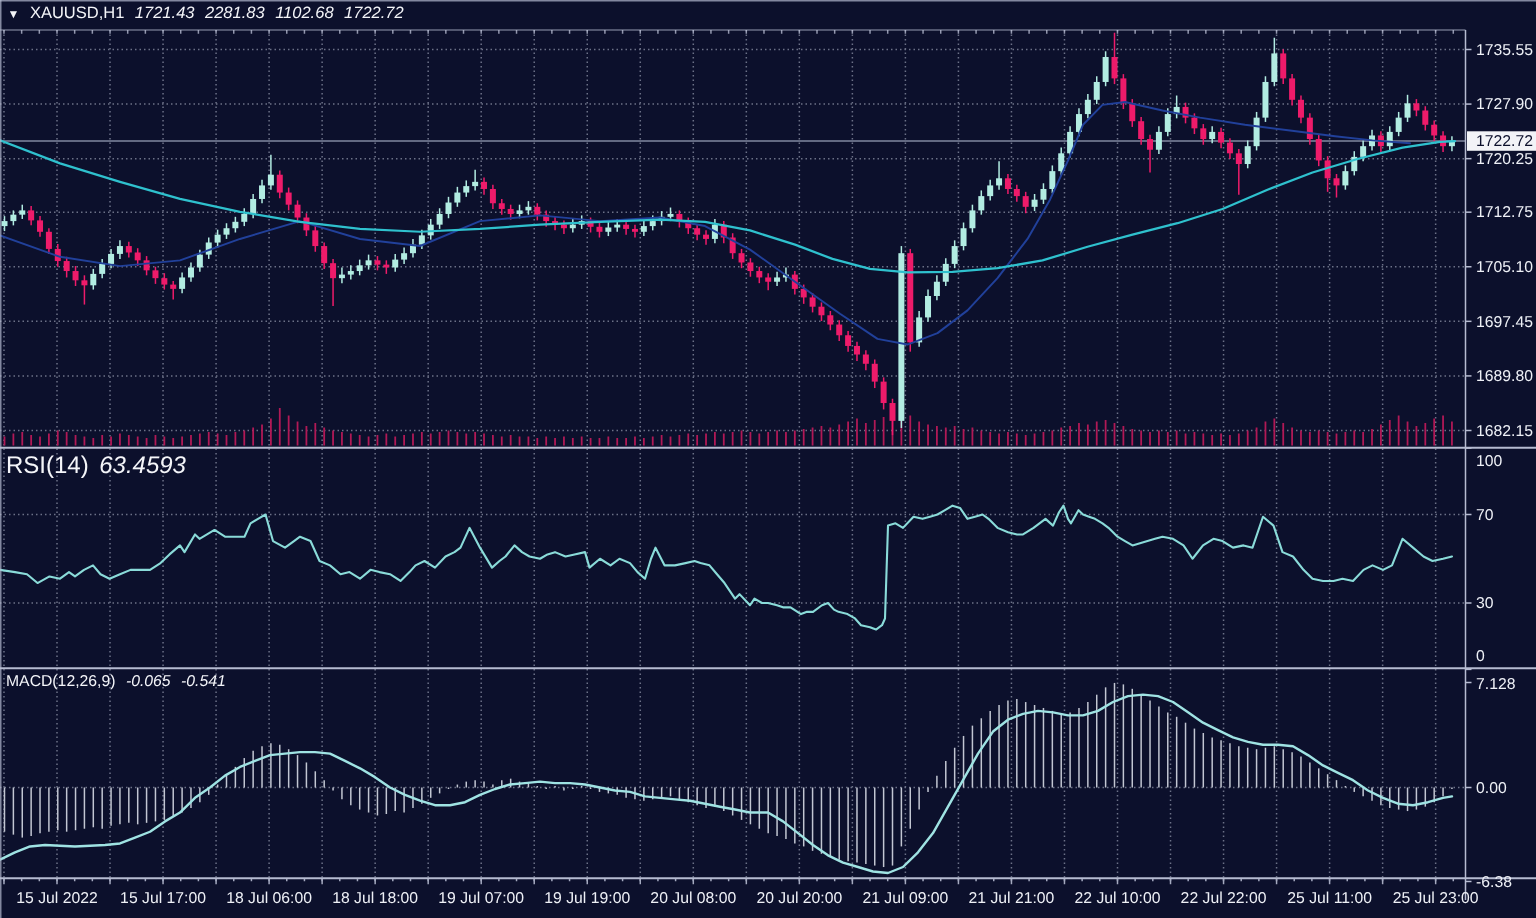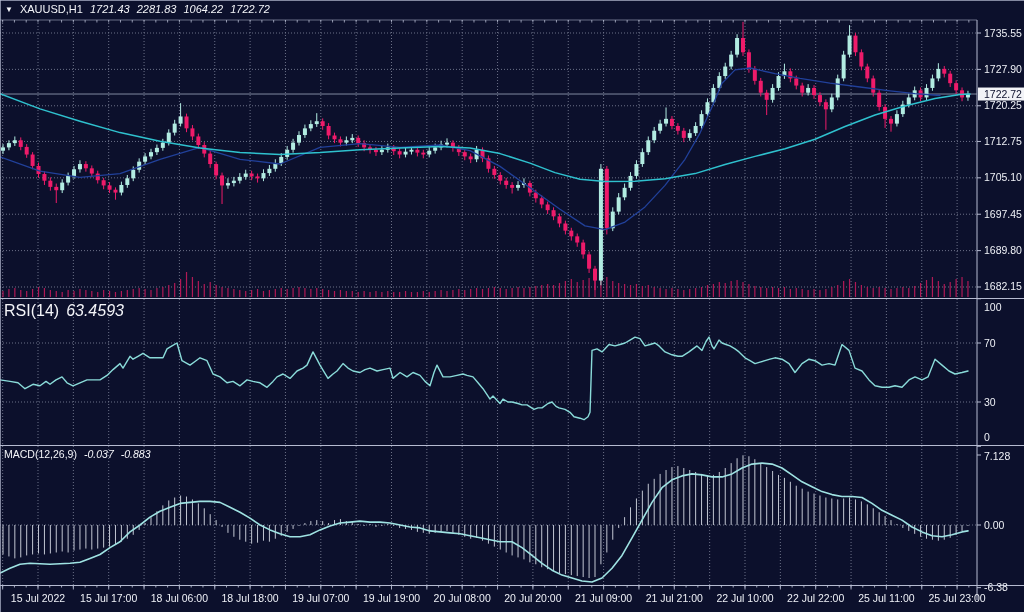"1064.22" span.num { text: 1064.22 -> 1102.68 }
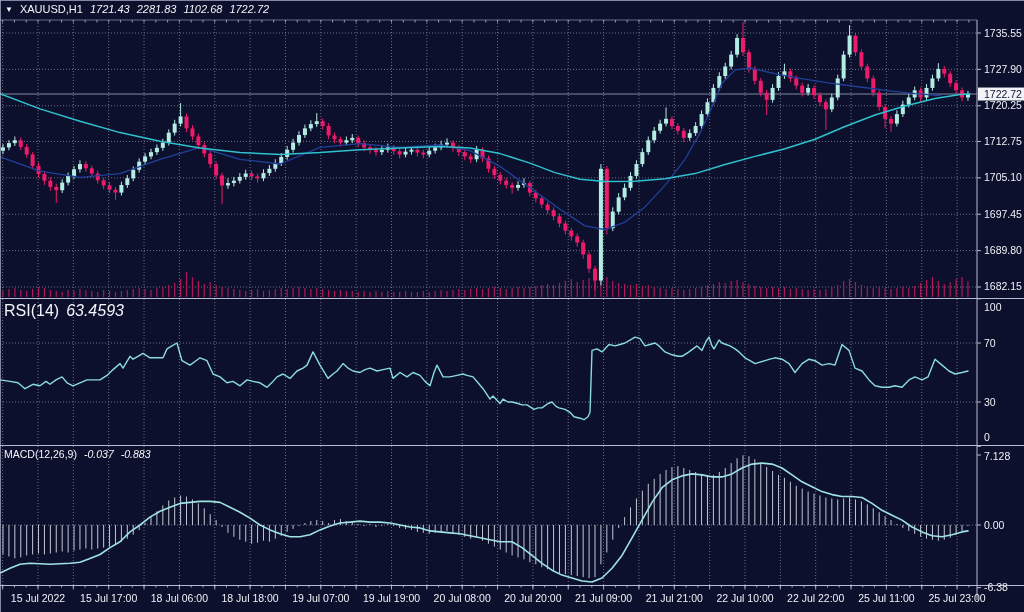"-0.037" span.num { text: -0.037 -> -0.065 }
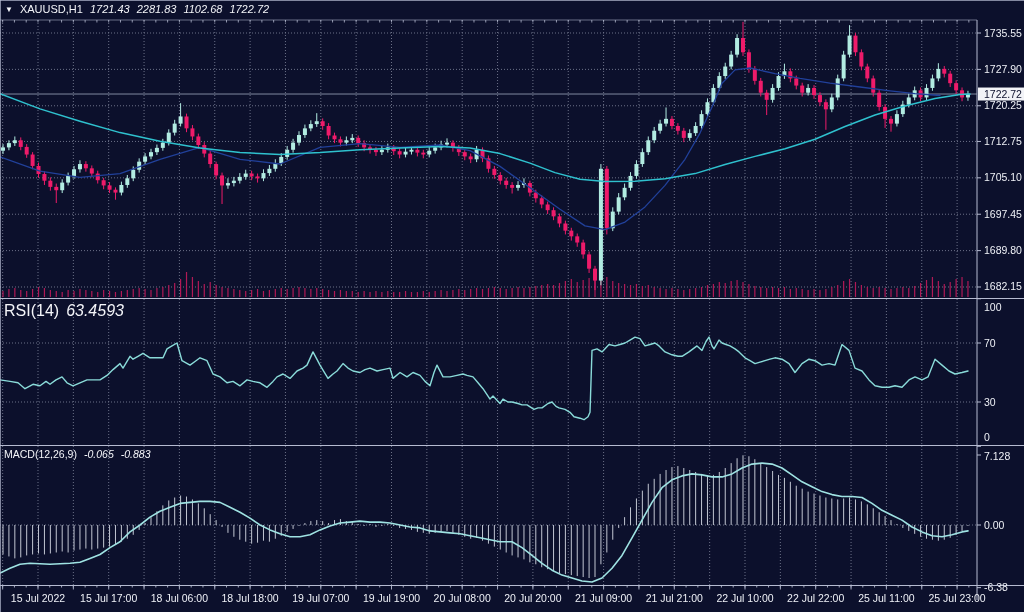"-0.883" span.num { text: -0.883 -> -0.541 }
